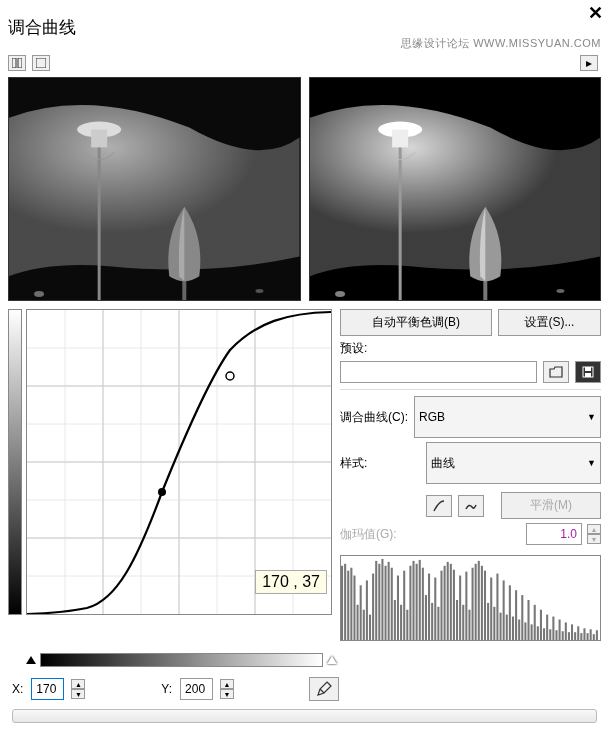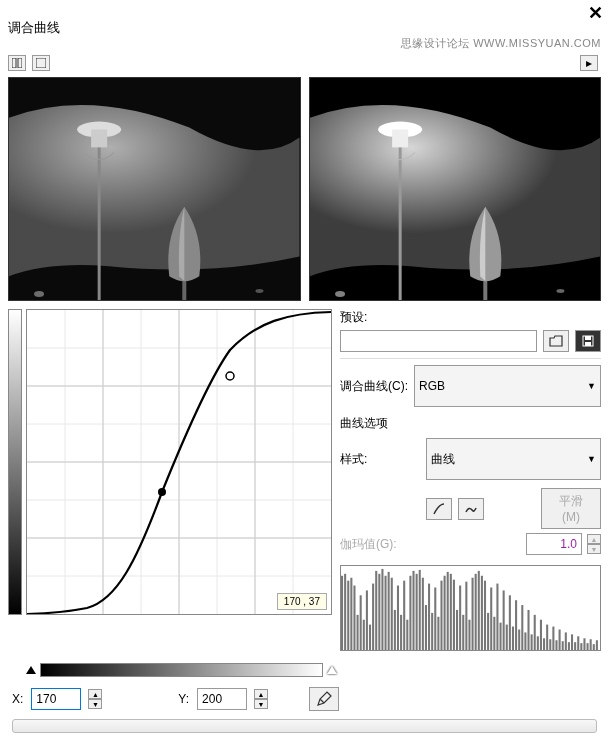"调合曲线" .title { font-size: 13px -> 17px }
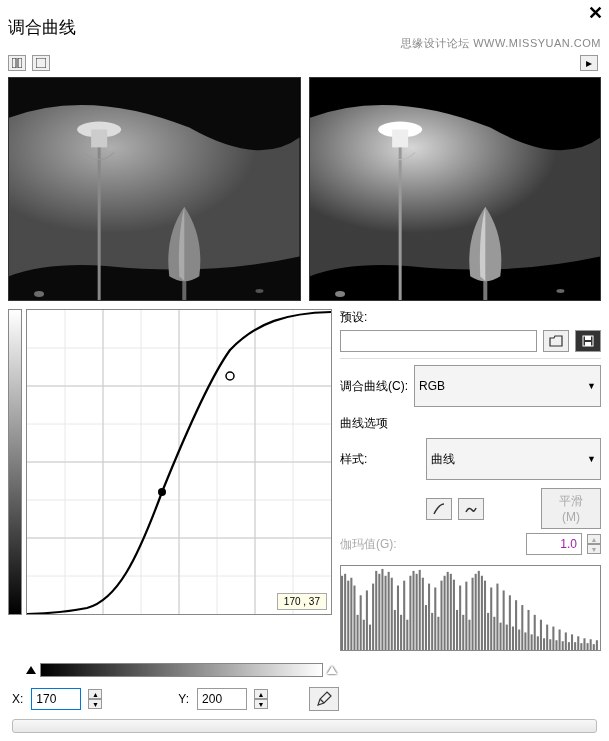"自动平衡色调(B)" div.row { html: none -> <div> <div>自动平衡色调(B)</div> <div>设置(S)...</div> </div> }
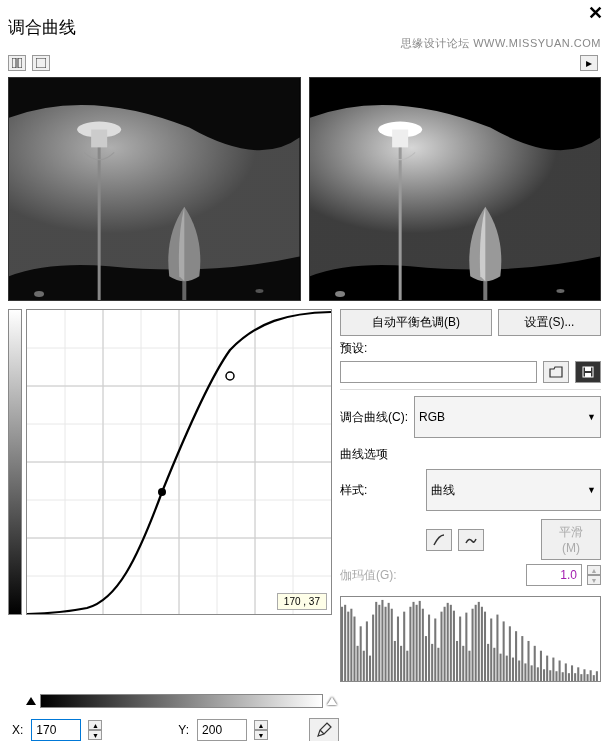"曲线选项" div.label { html: <div>曲线选项</div> -> none }
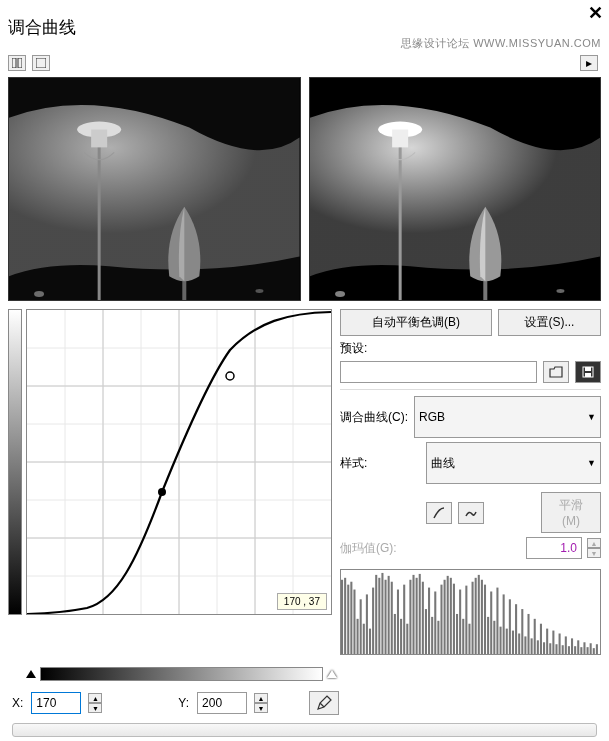"平滑(M)" div.btn { width: 60px -> 100px }
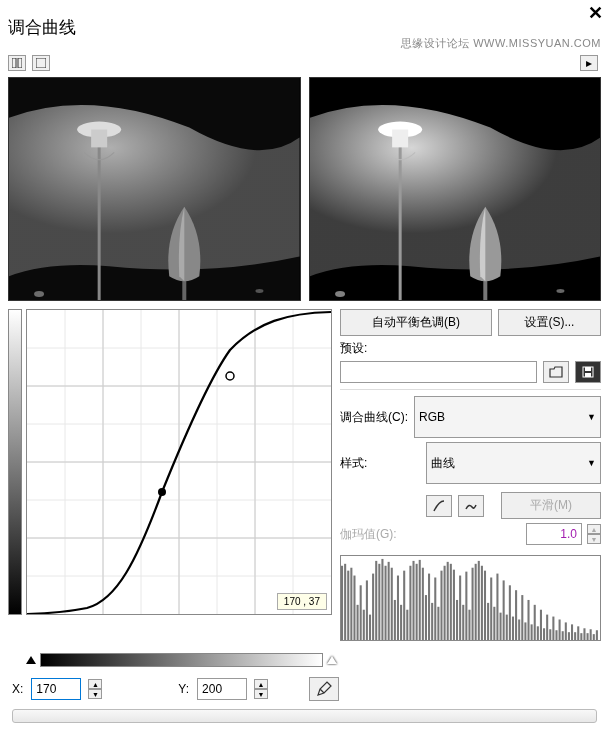"170 , 37" .tooltip { bottom: 4px -> 20px; font-size: 10px -> 16px }
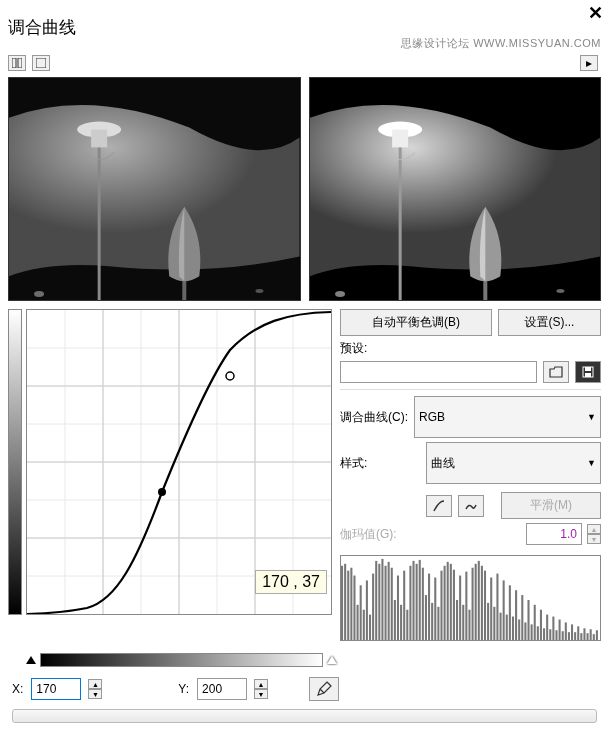"170" .num-input { width: 50px -> 33px }
